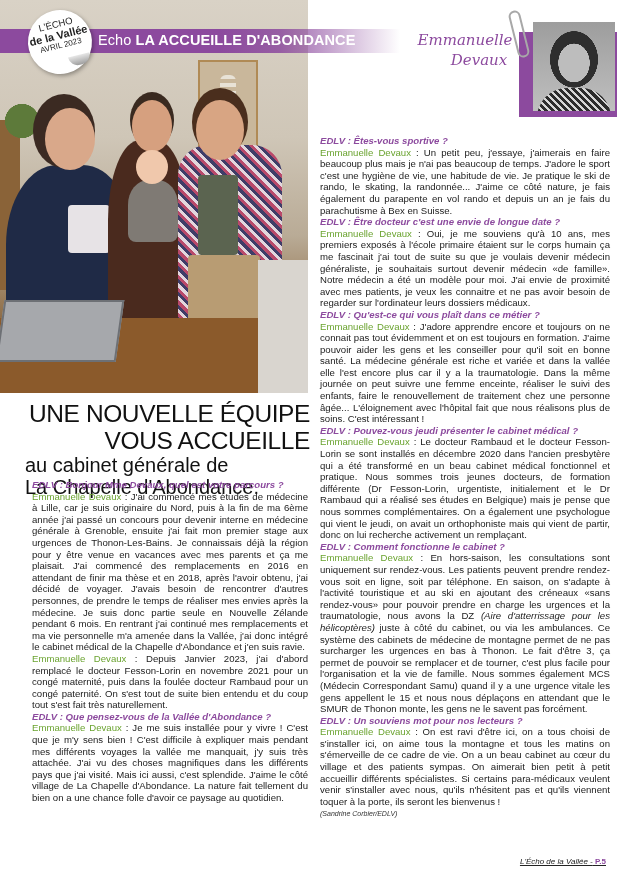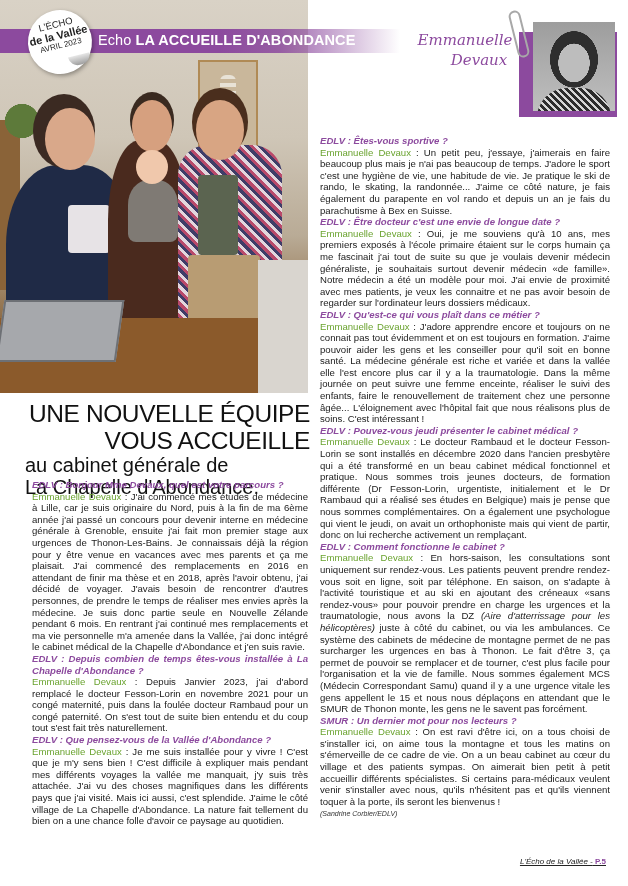"EDLV : Depuis combien de" span.q { html: <span>EDLV : Depuis combien de temps êtes-vous installée à La Chapelle d'Abondance ?</span> -> none }
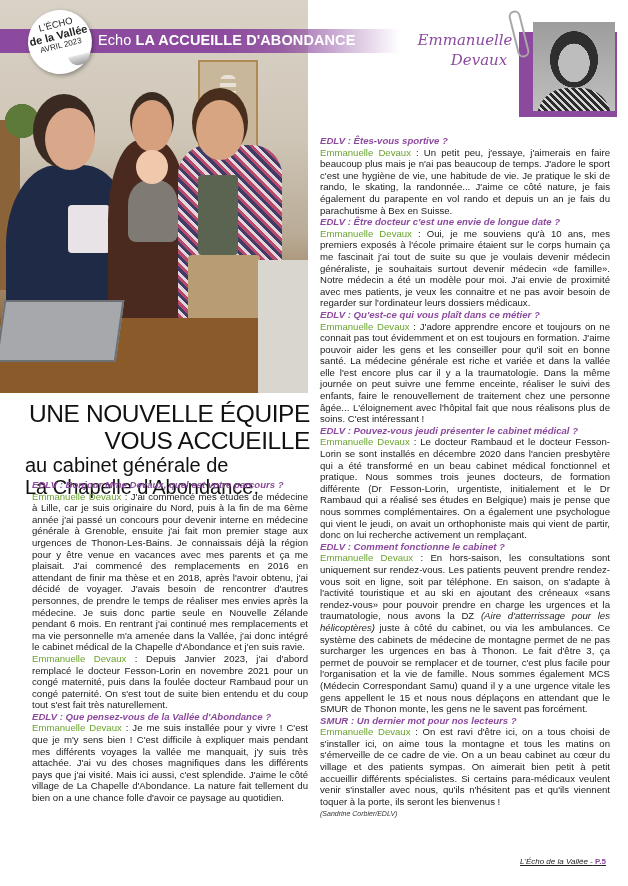"SMUR : Un dernier mot" span.q { text: SMUR : Un dernier -> EDLV : Un souviens }
